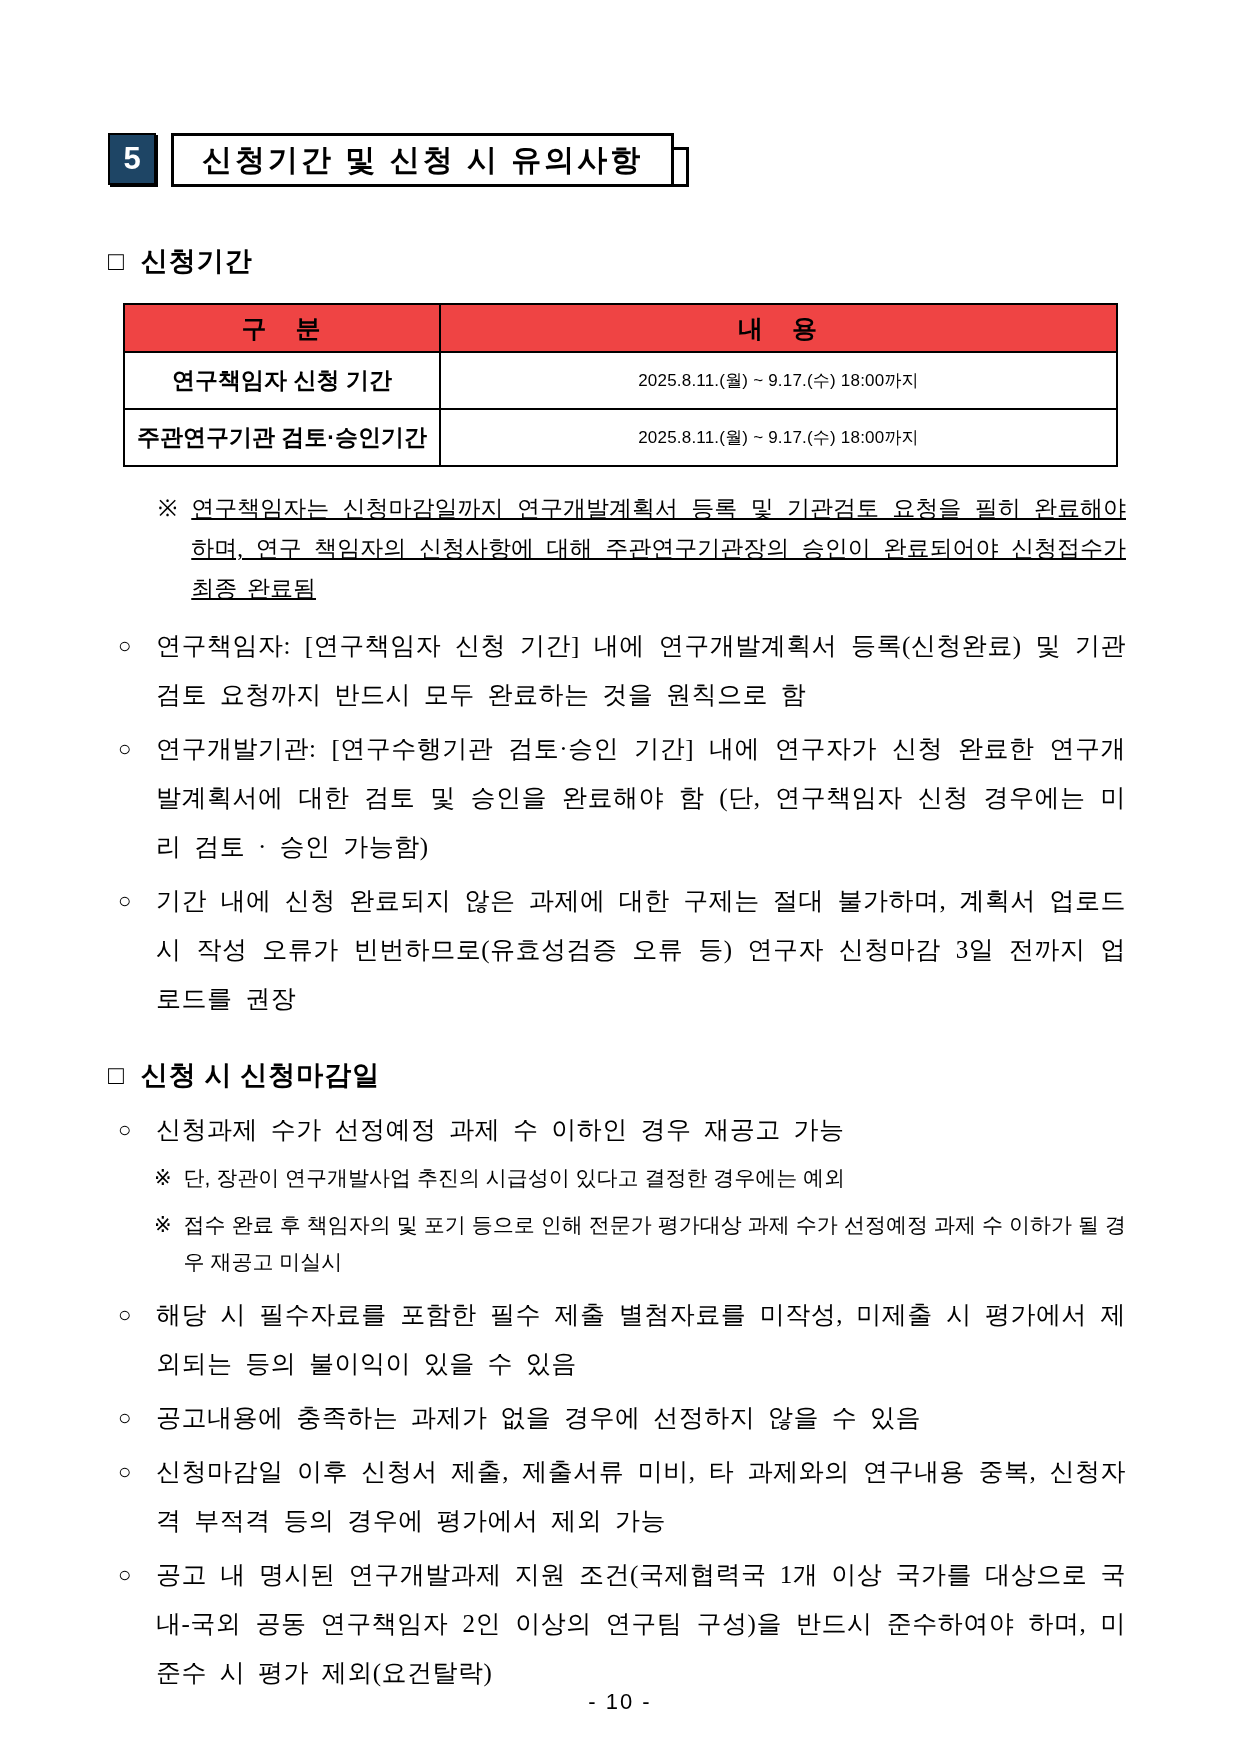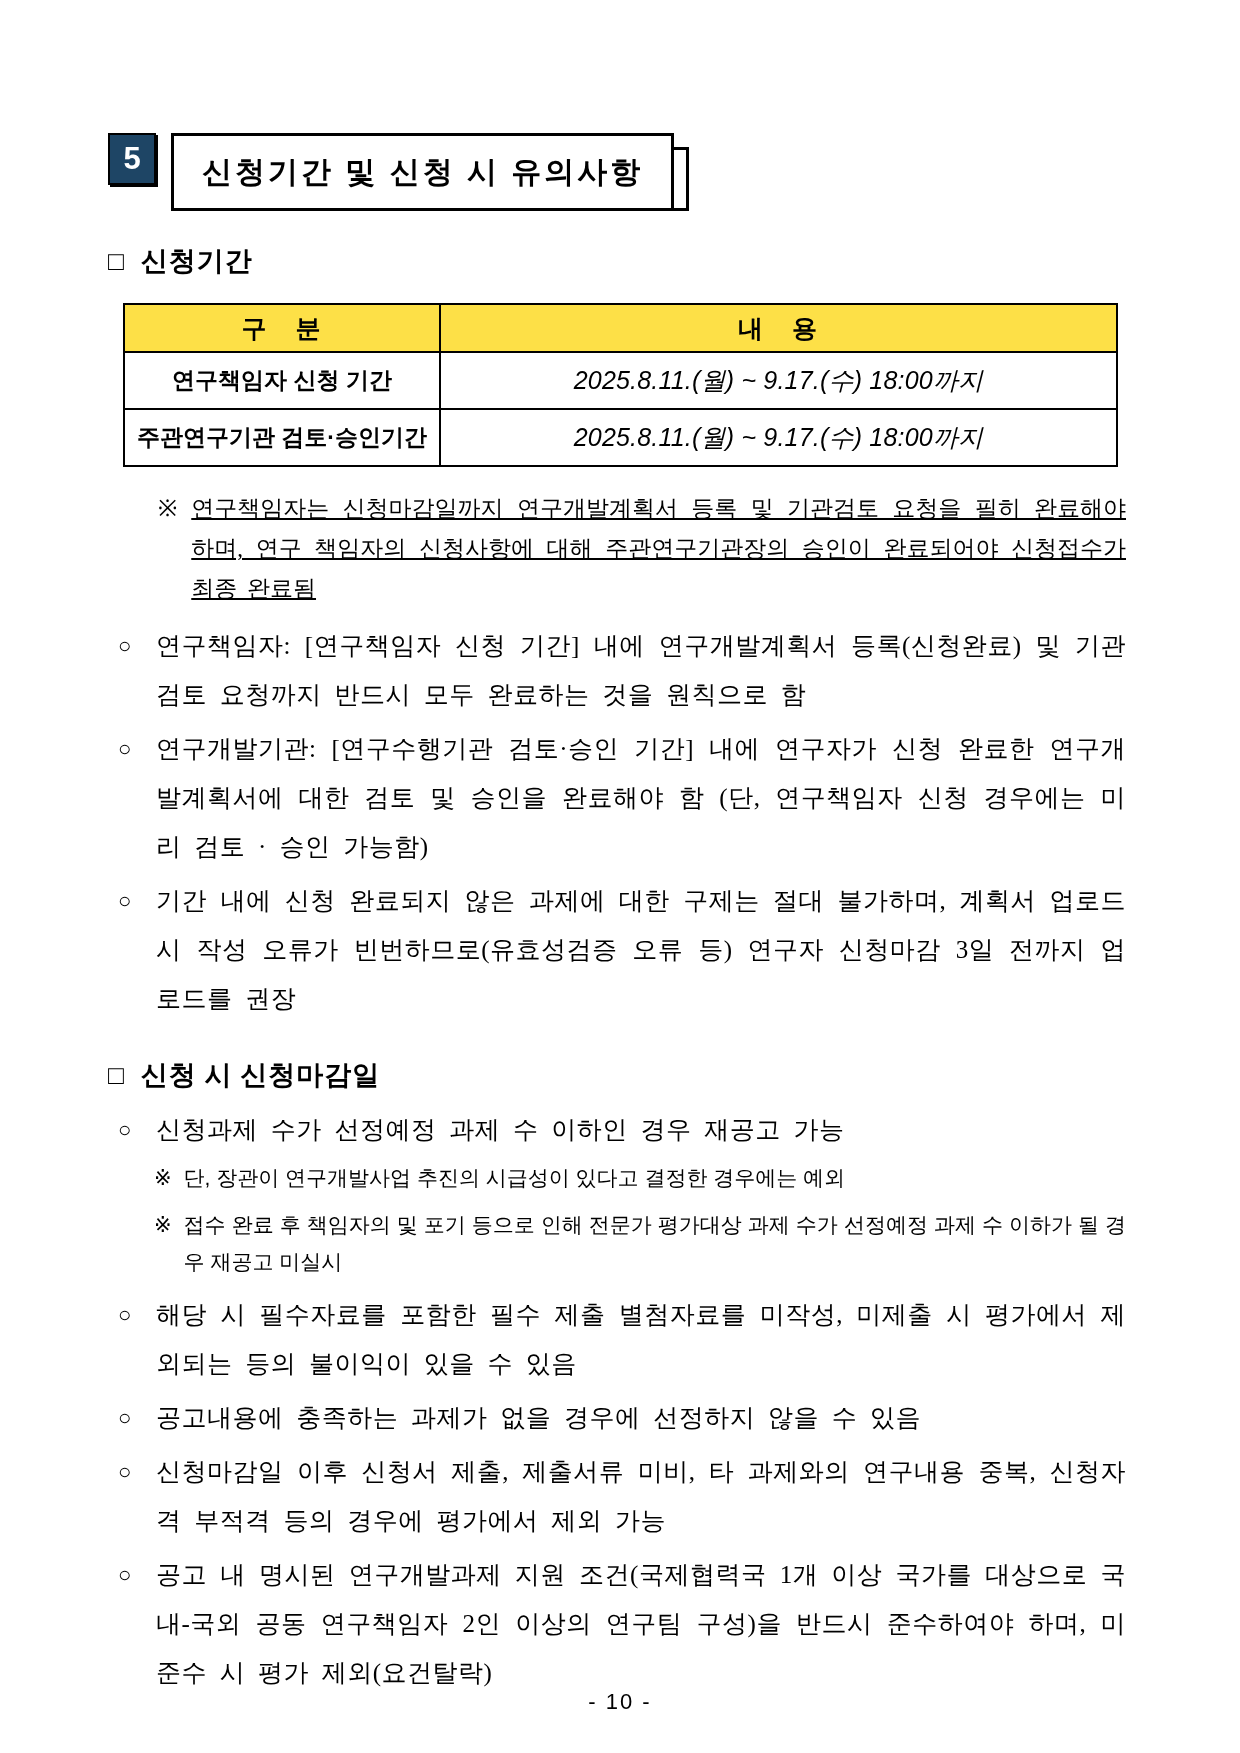"신청기간 및 신청 시 유의사항" .title-box { padding: 12px 28px -> 0 28px }
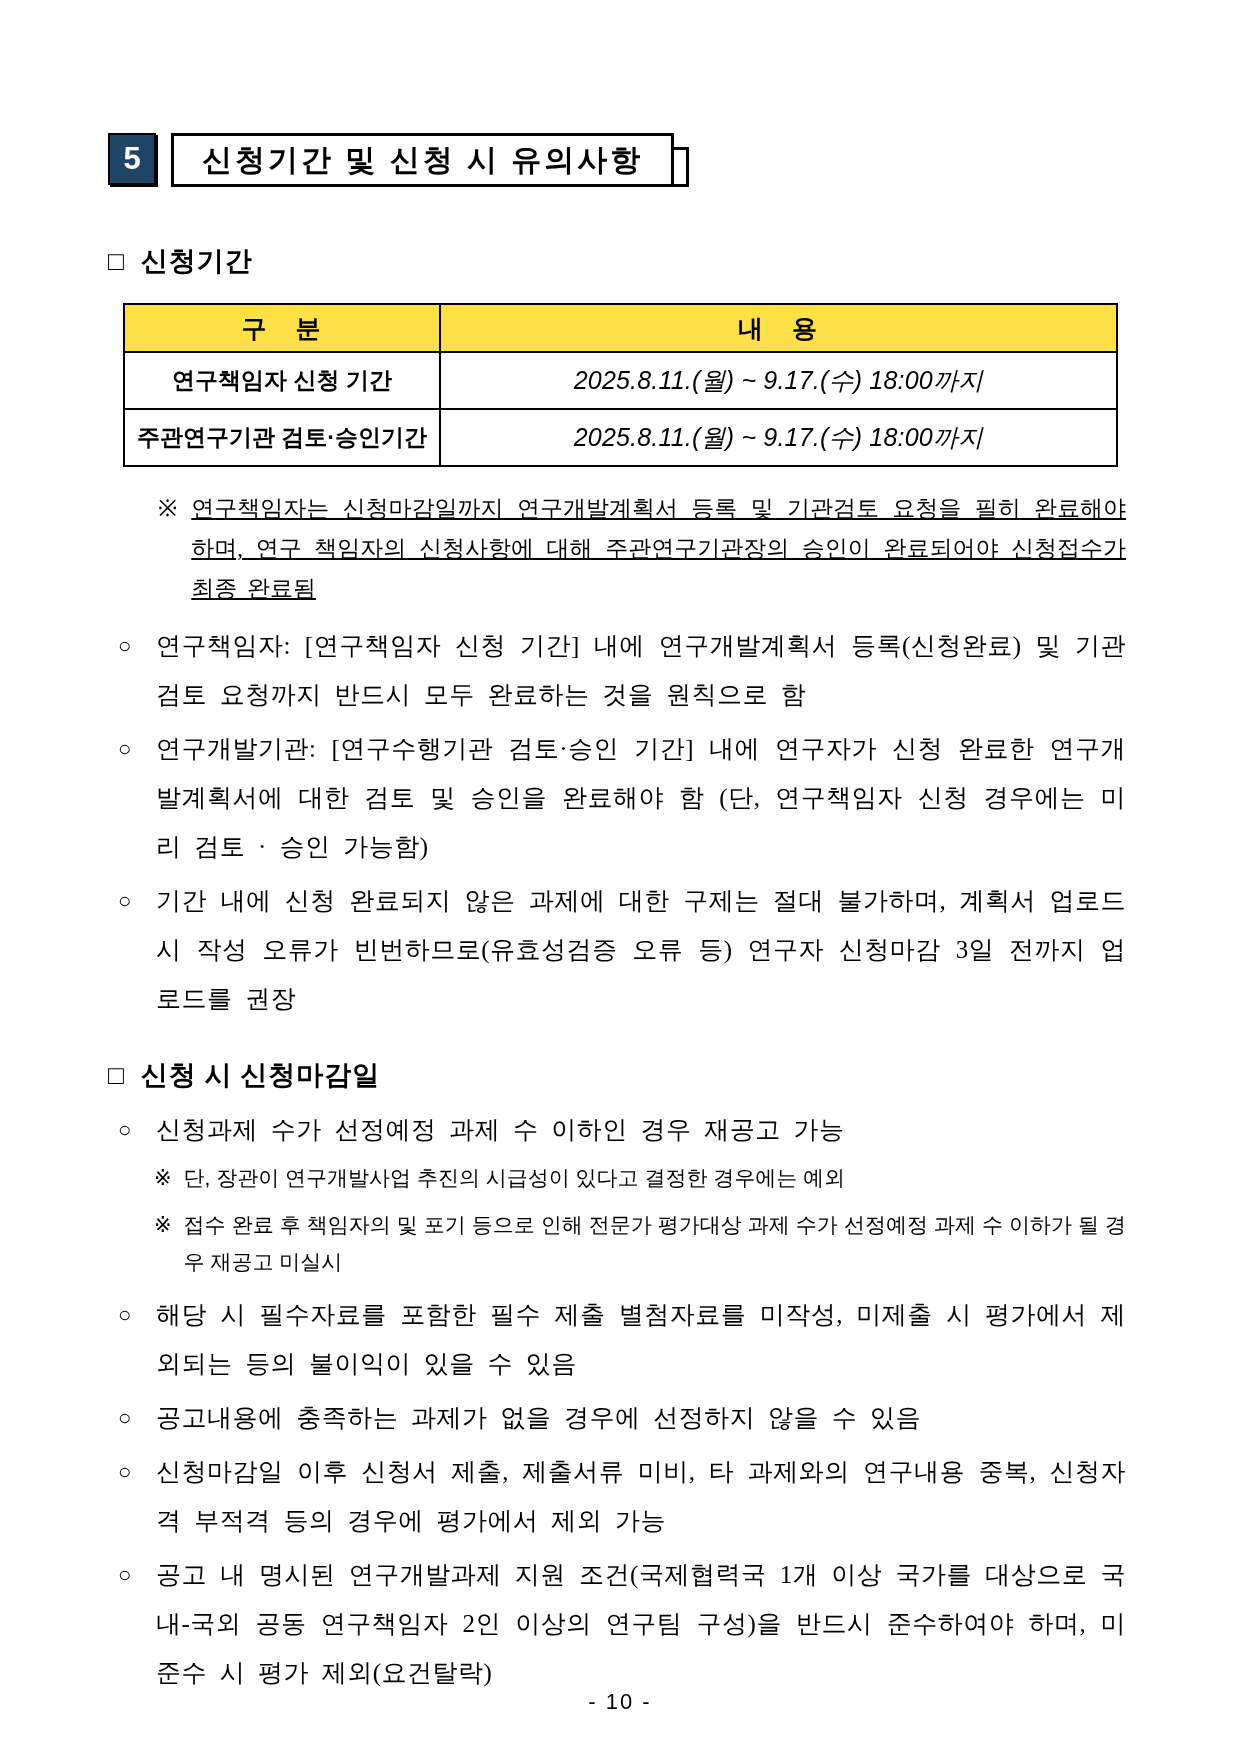"구 분" table.period-table thead th { background: #fde047 -> #ef4444 }
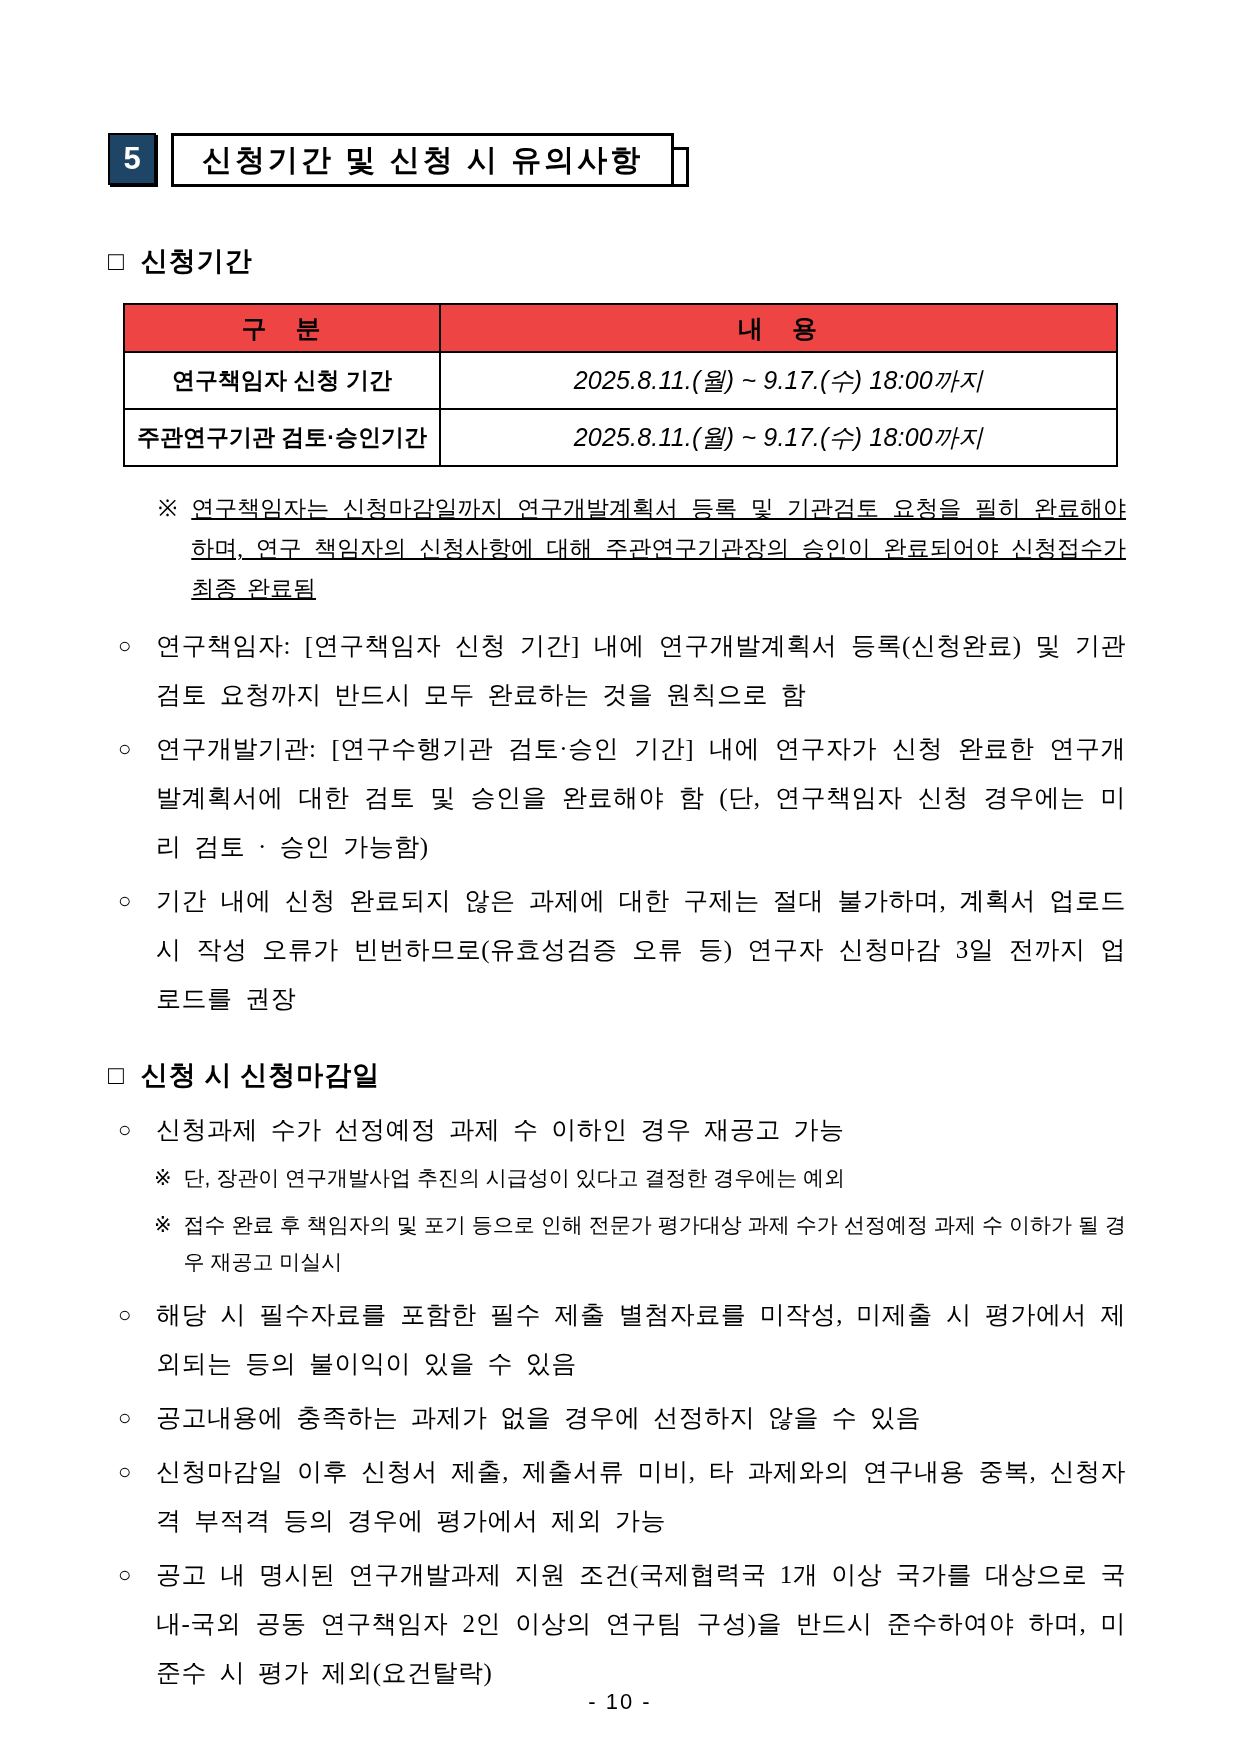"2025.8.11.(월) ~ 9.17.(수) 18:00까지" table.period-table td.value { font-size: 25px -> 17px; font-style: italic -> none }
